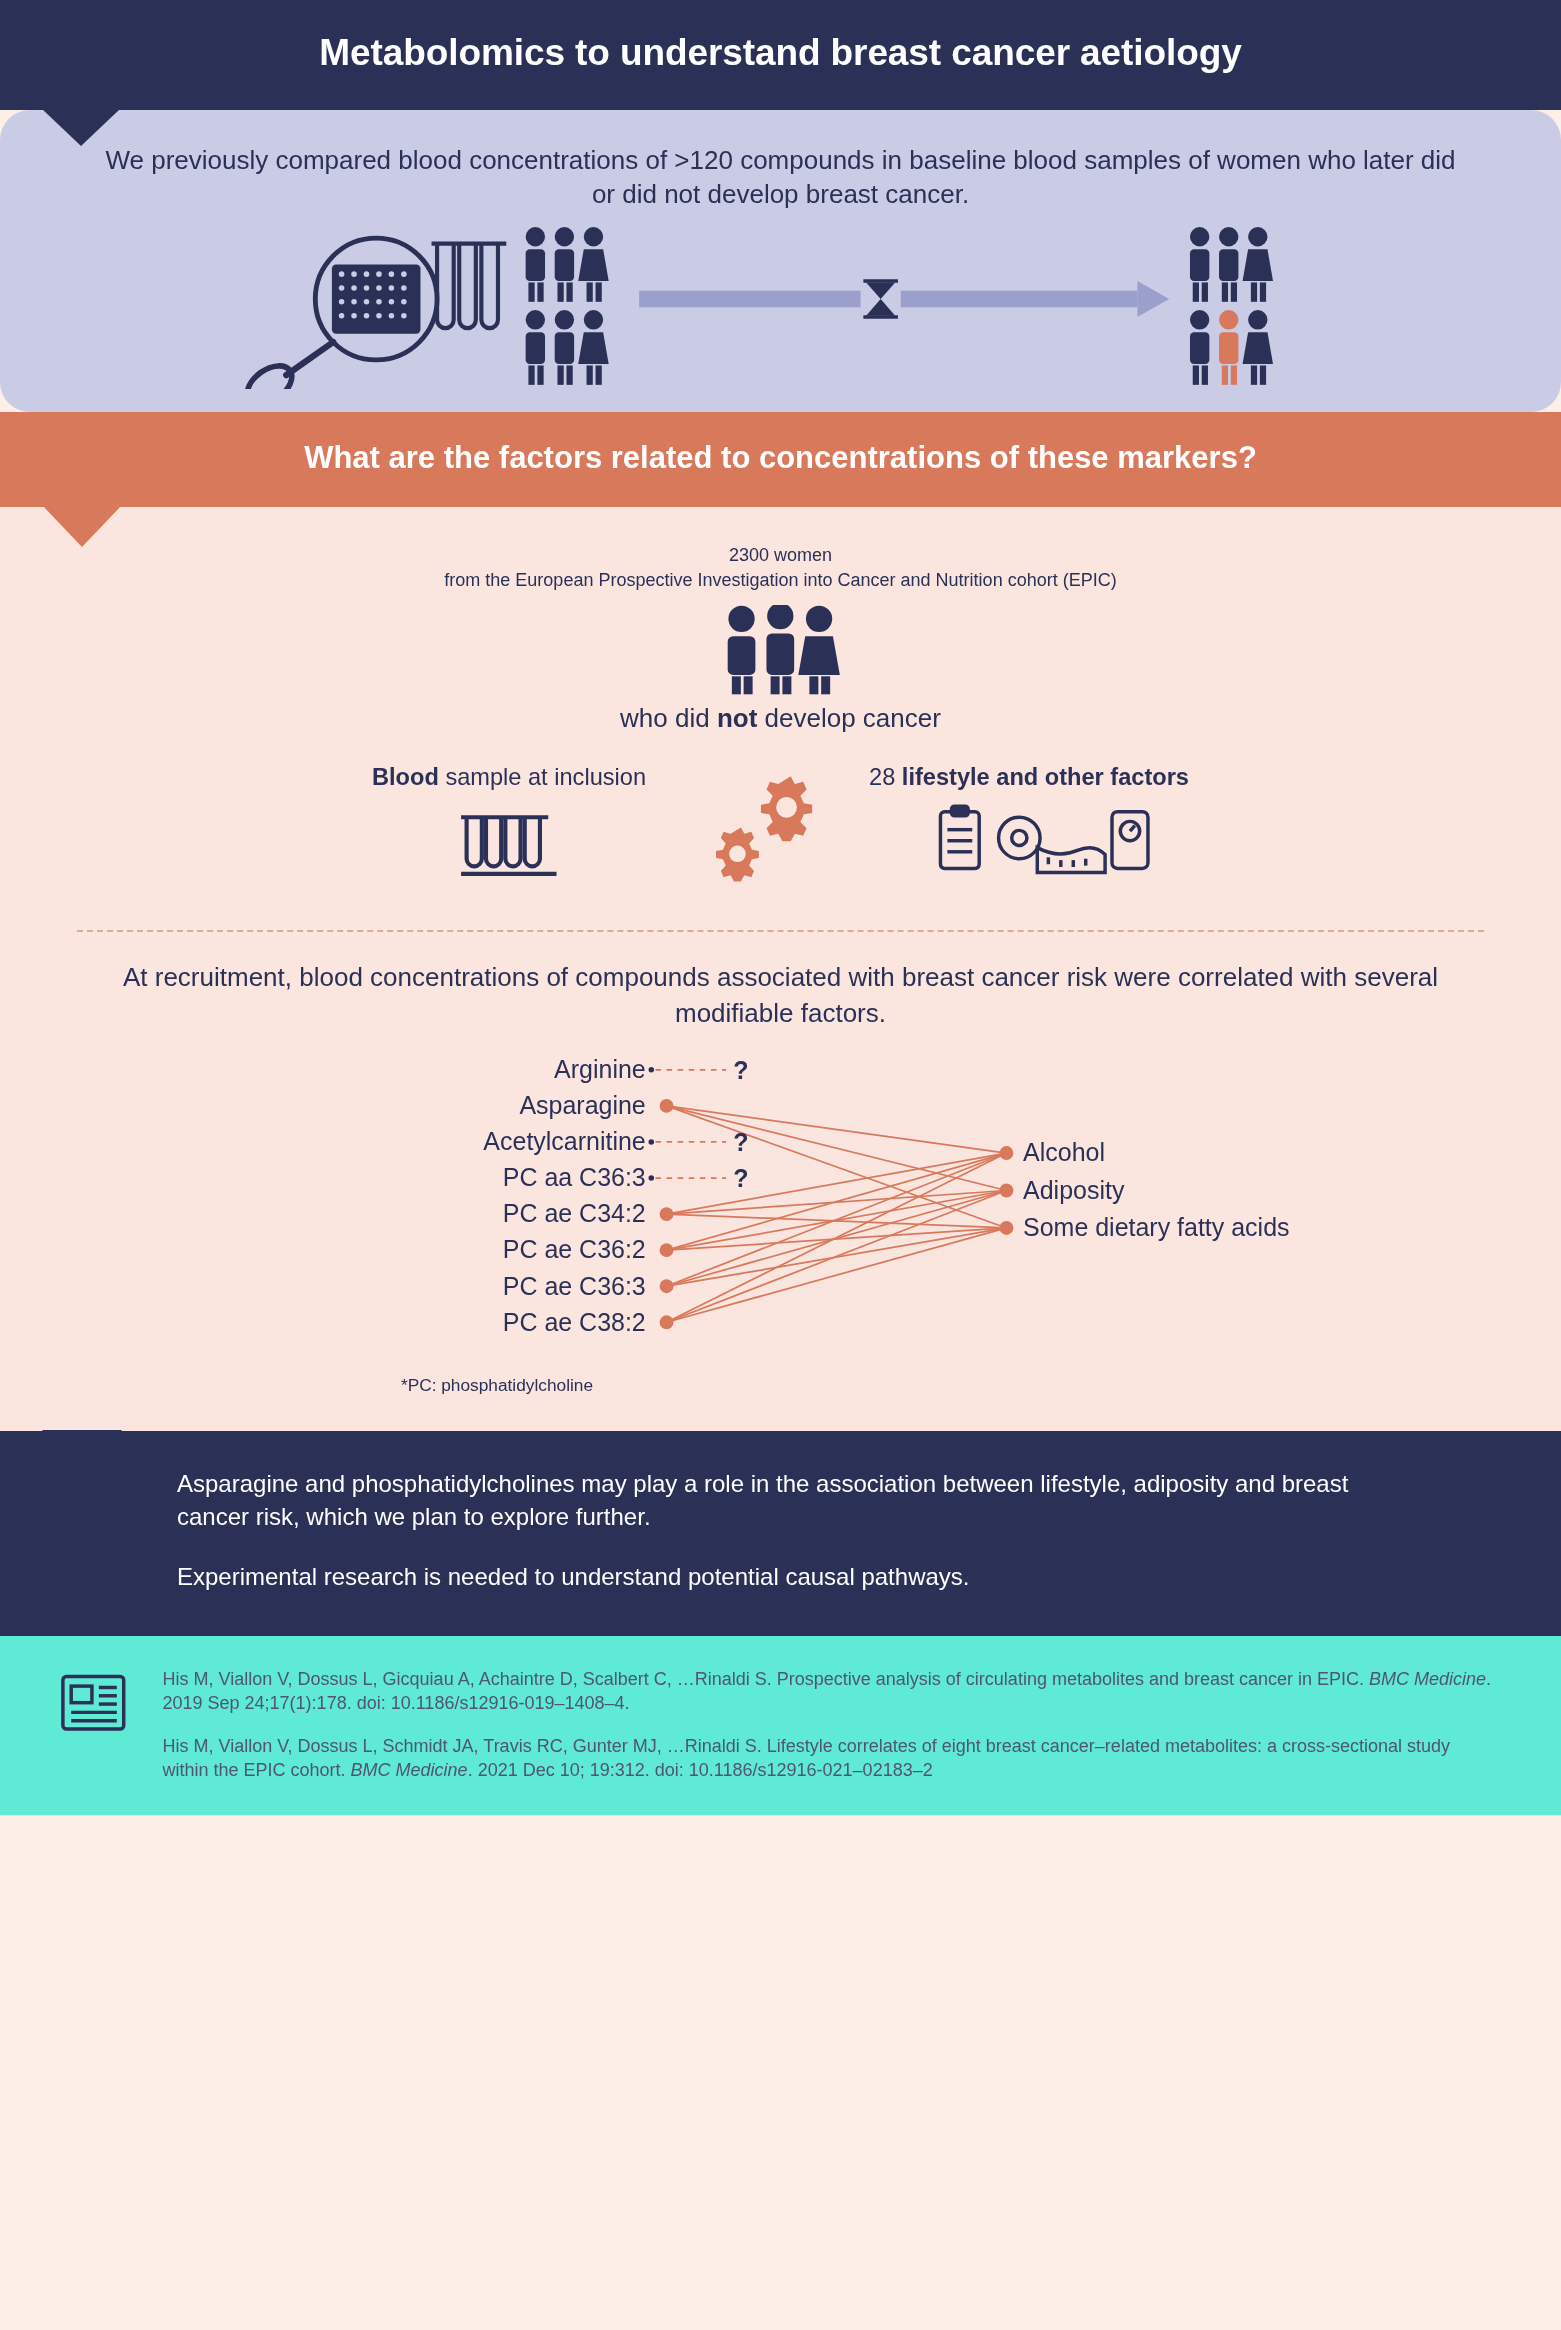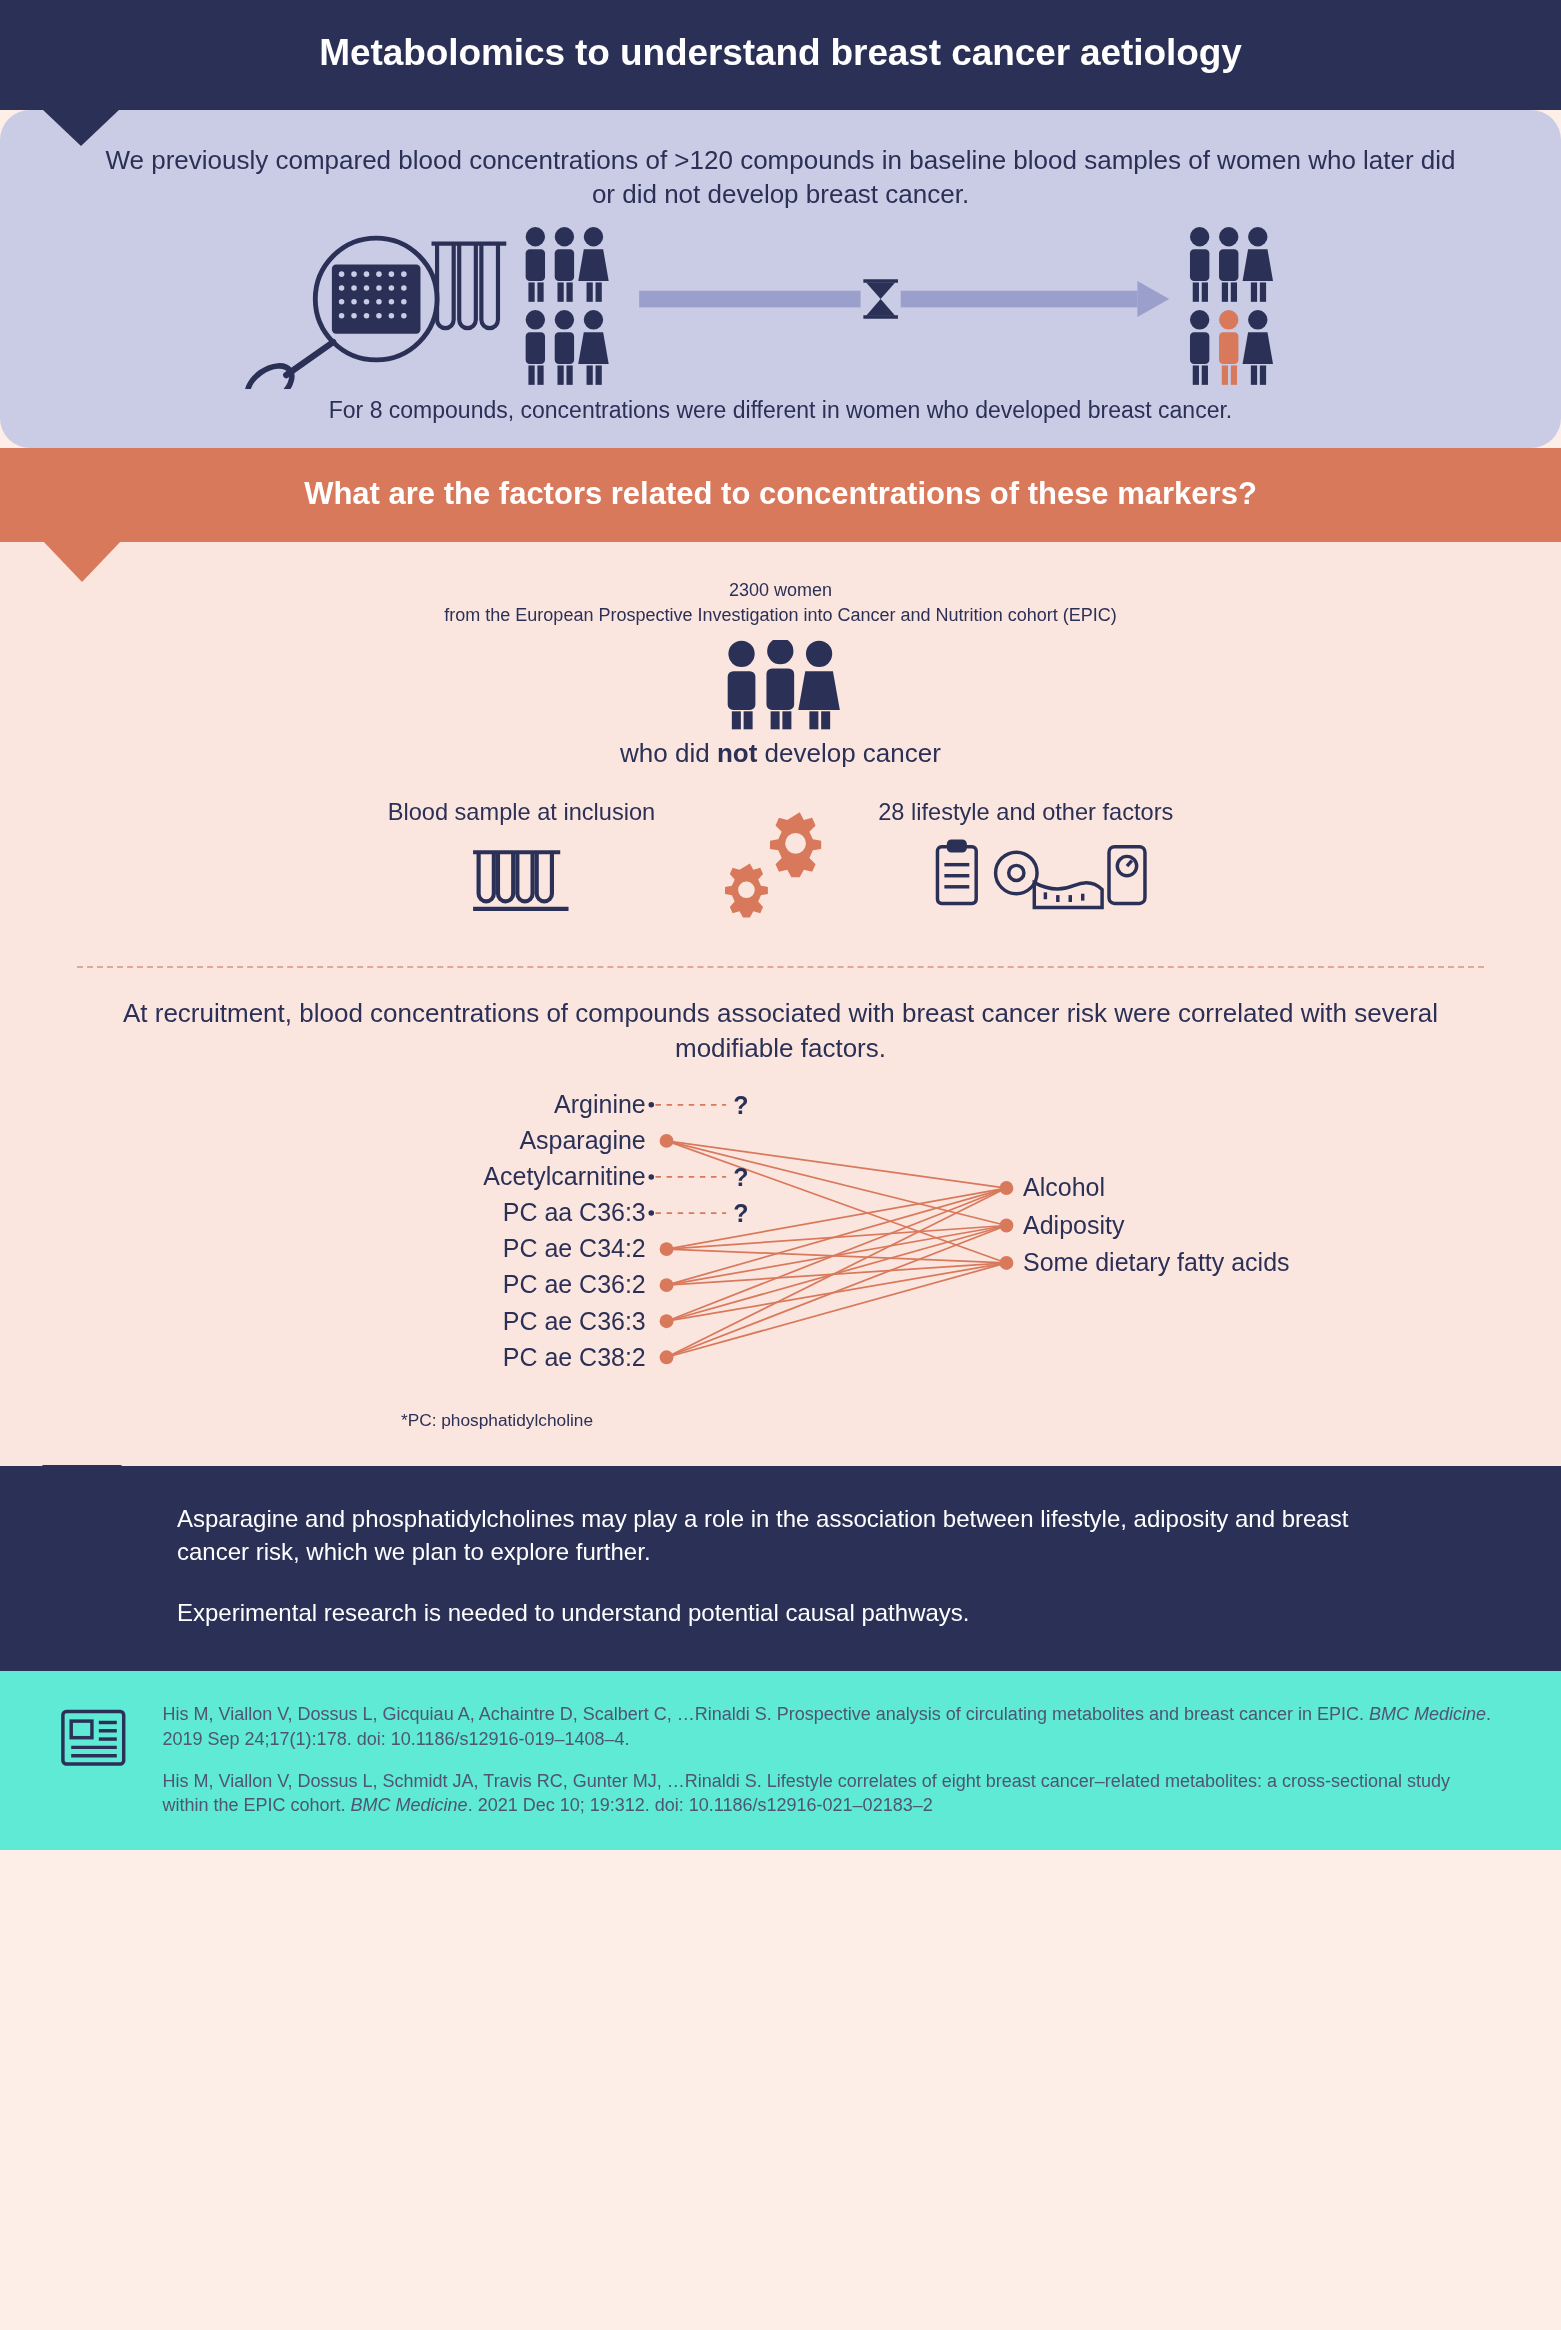"For 8 compounds, concentrations were" div.tail { html: <div>For 8 compounds, concentrations were different in women who developed breast cancer.</div> -> none }
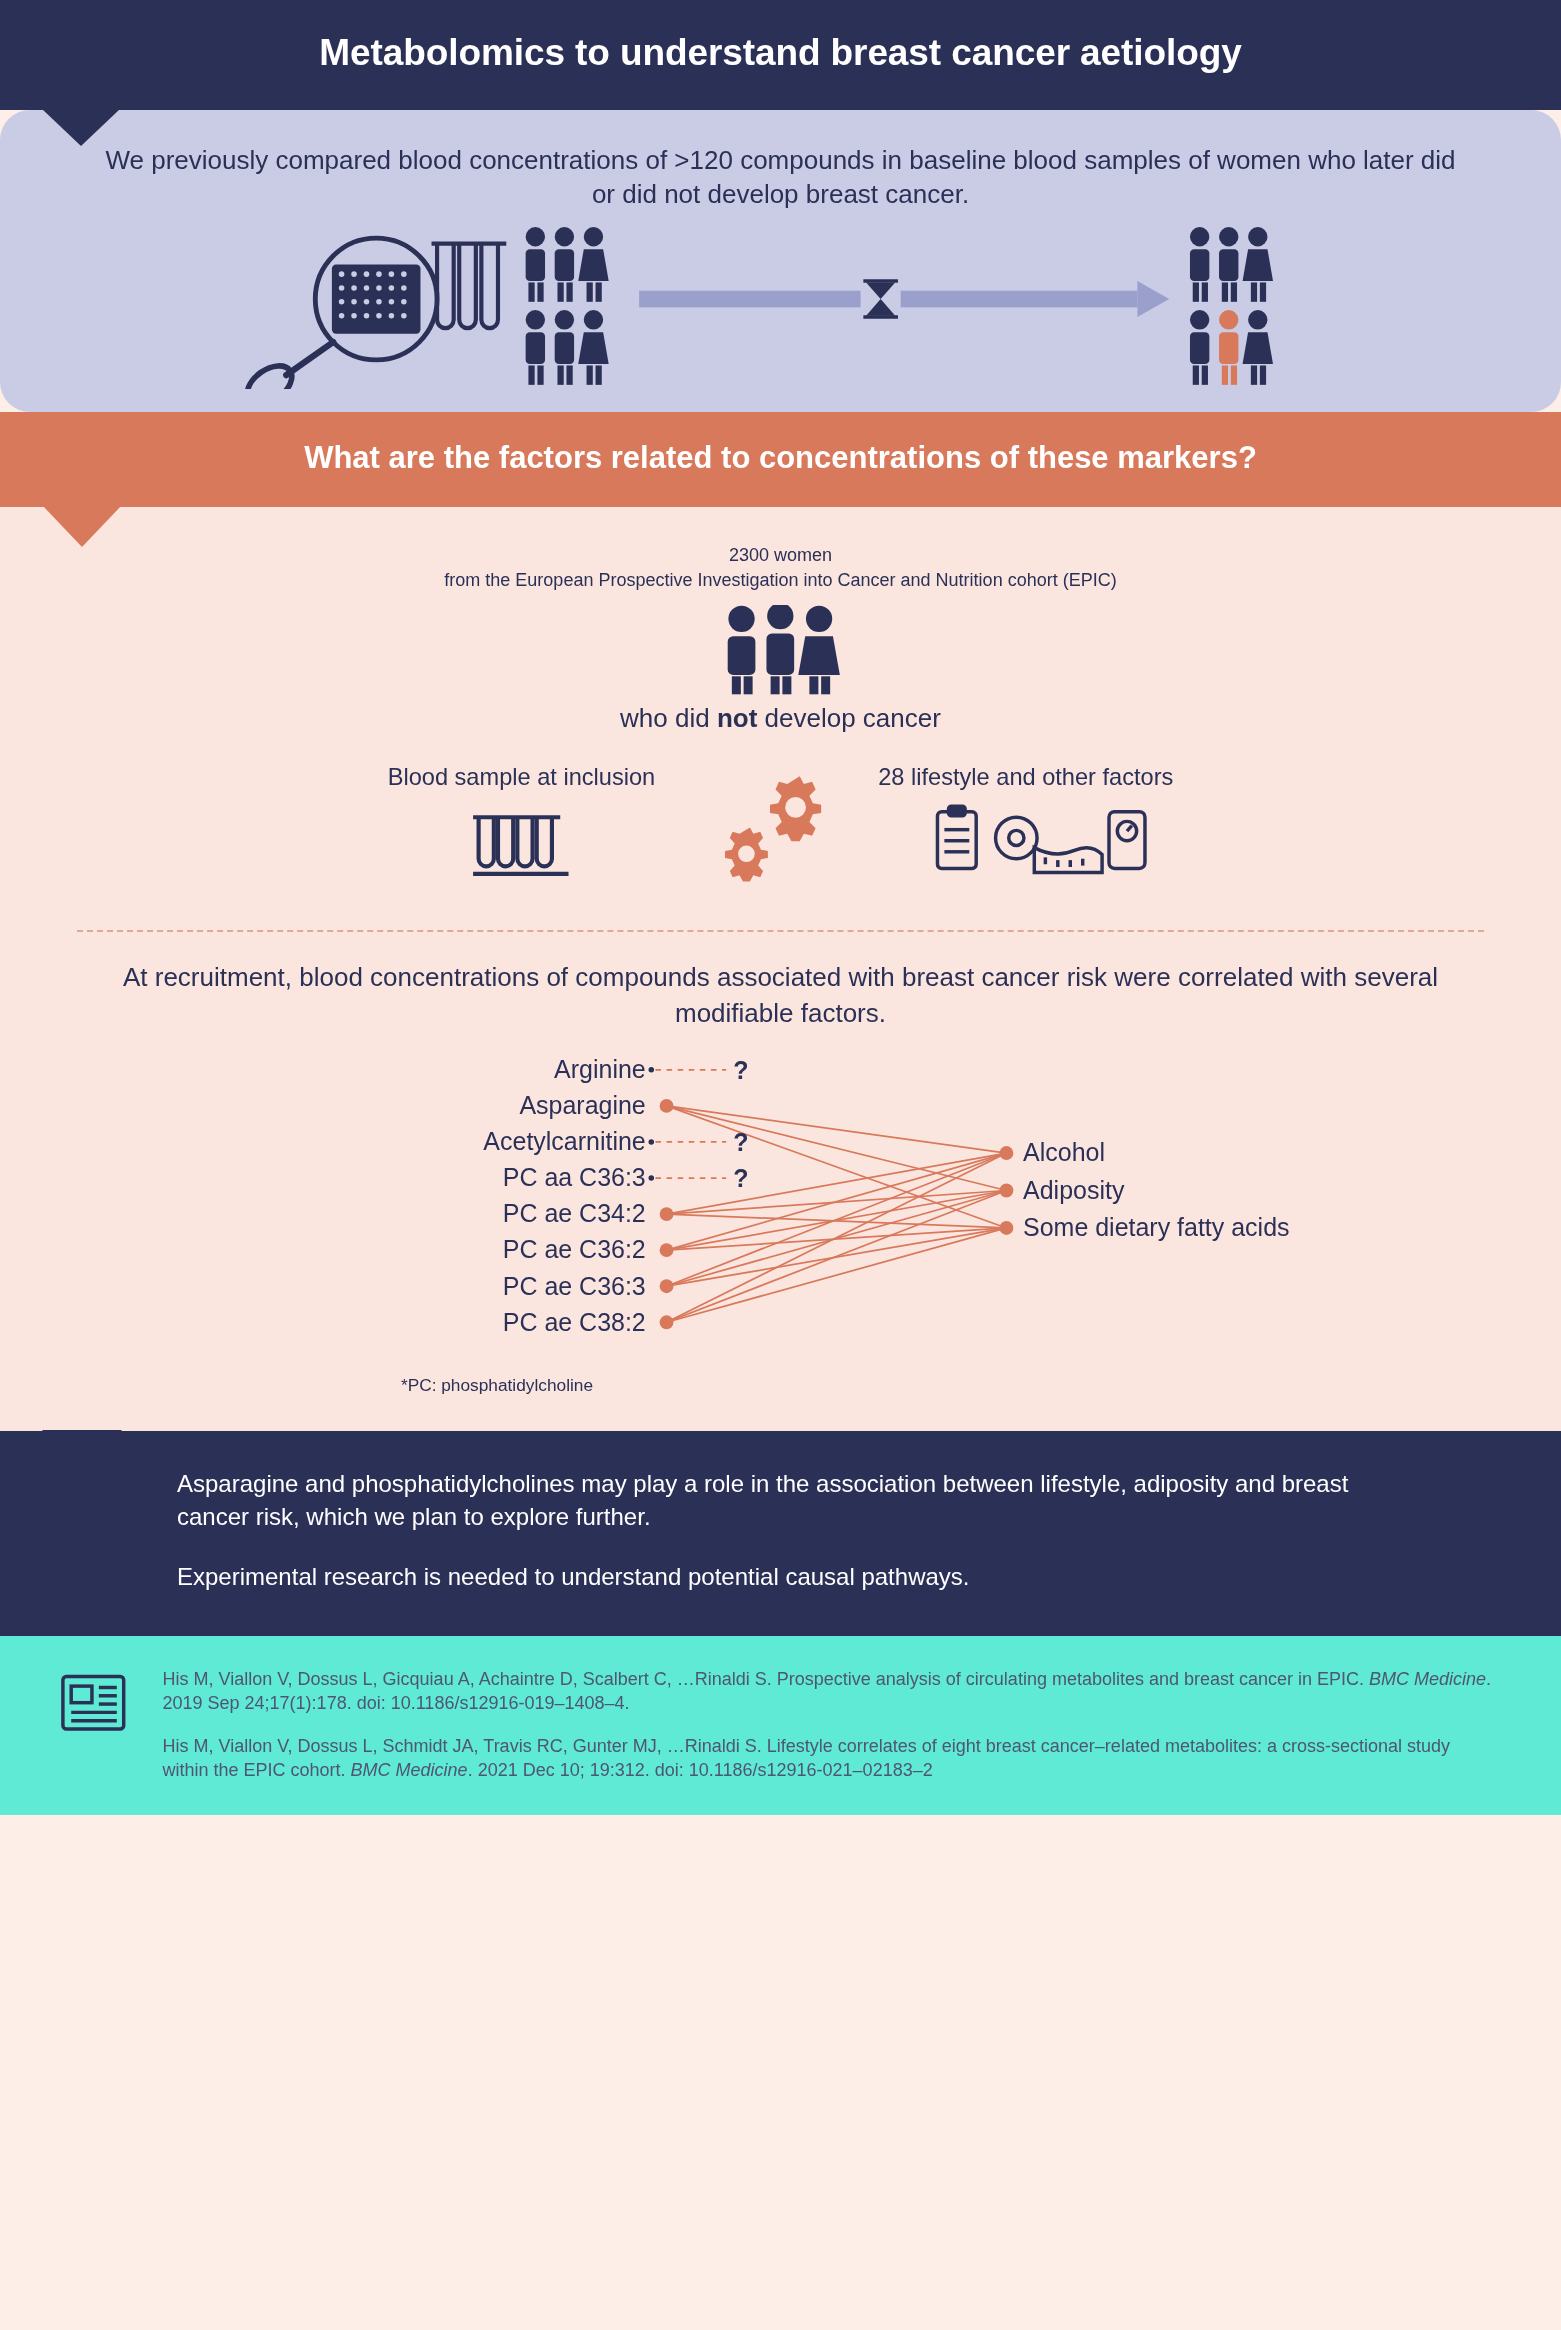"Blood" .col-cell .cap b { font-weight: normal -> bold }
